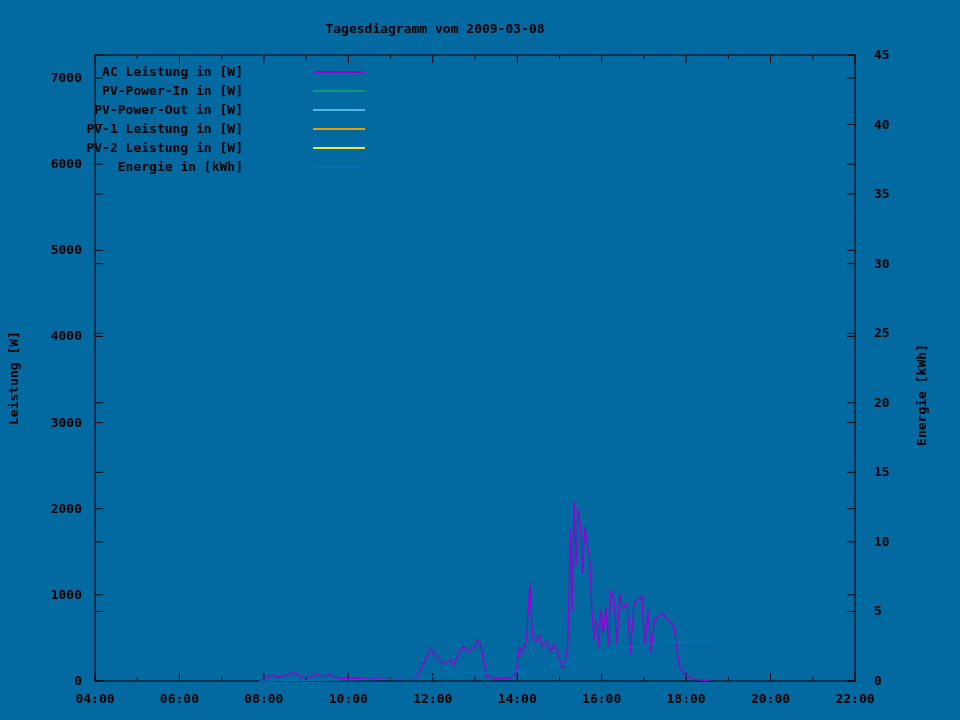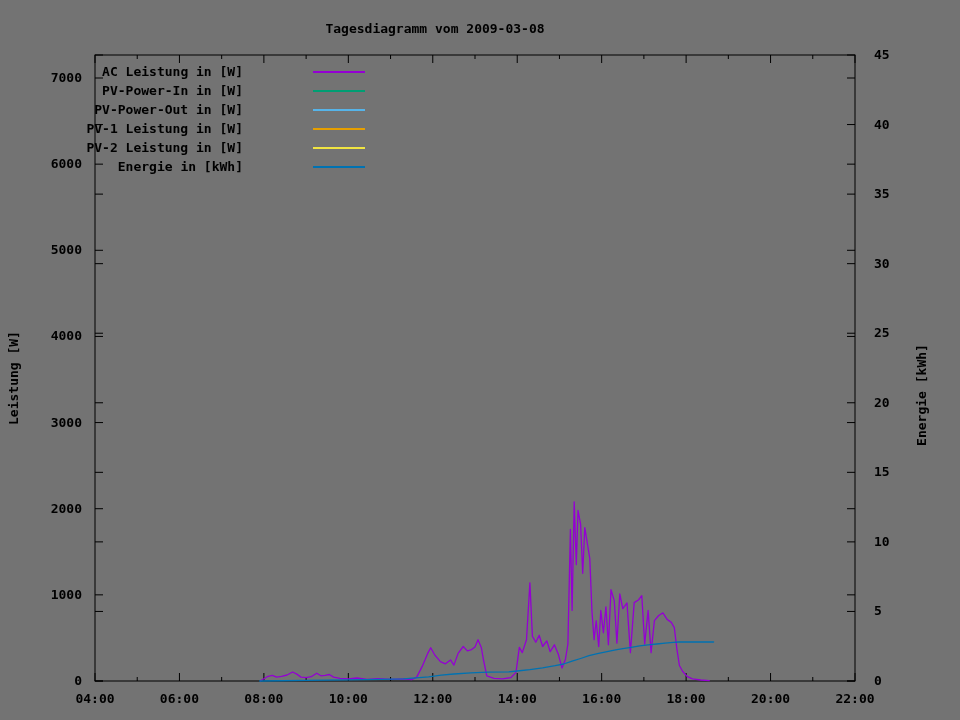"Tagesdiagramm vom 2009-03-08" #stage { background: #737373 -> #0369a1 }
